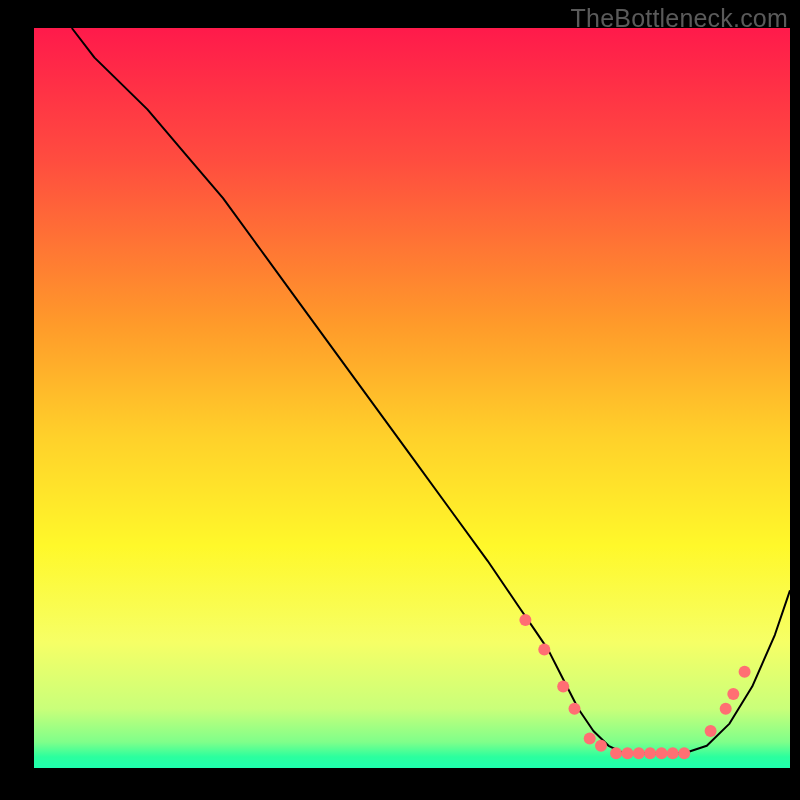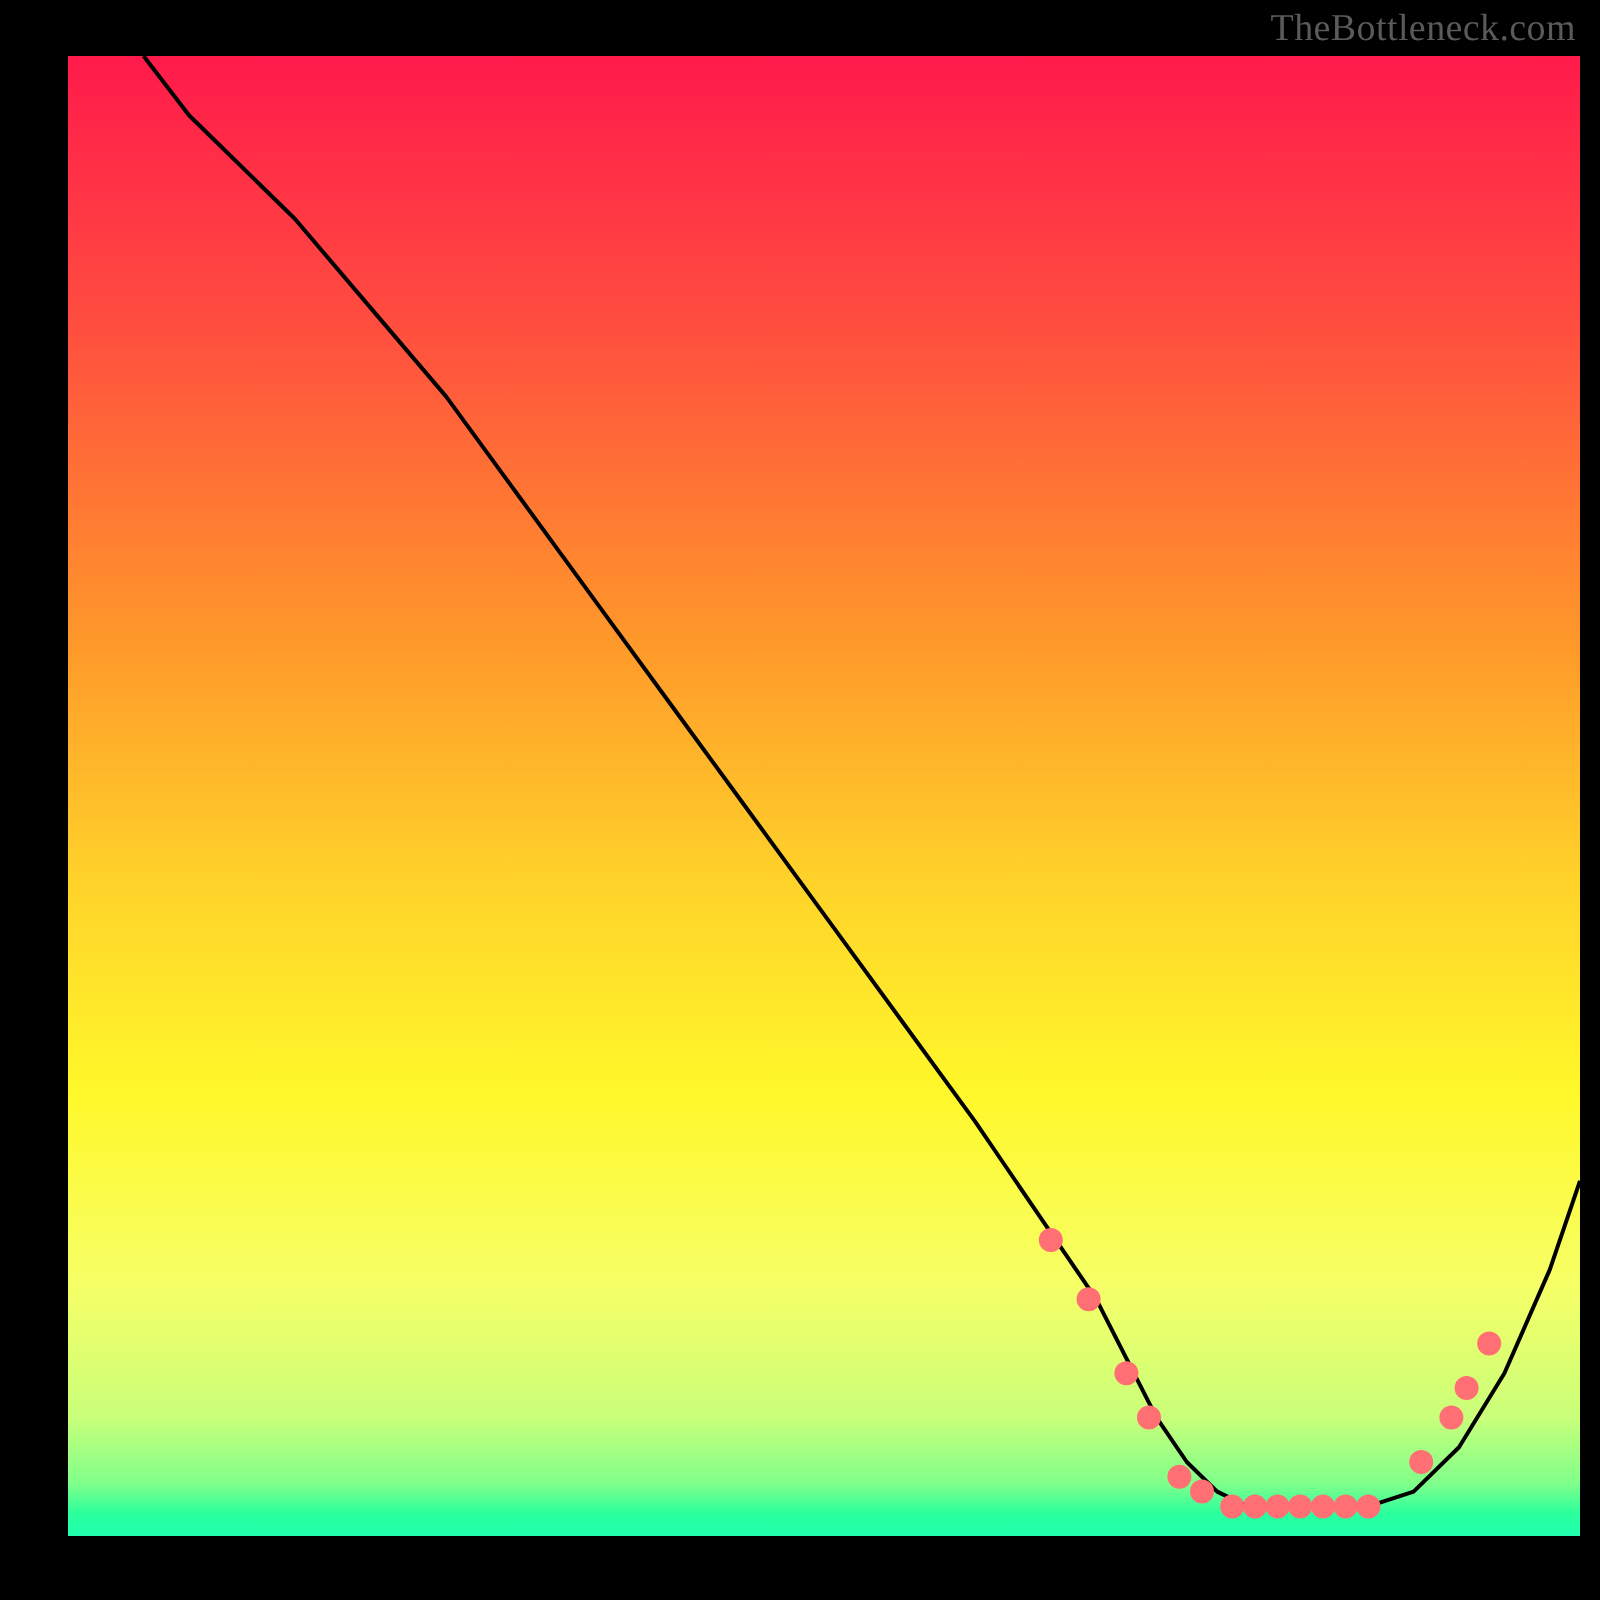"TheBottleneck.com" .watermark { font-family: Liberation Serif, serif -> Liberation Sans, sans-serif; font-size: 19px -> 25px }
